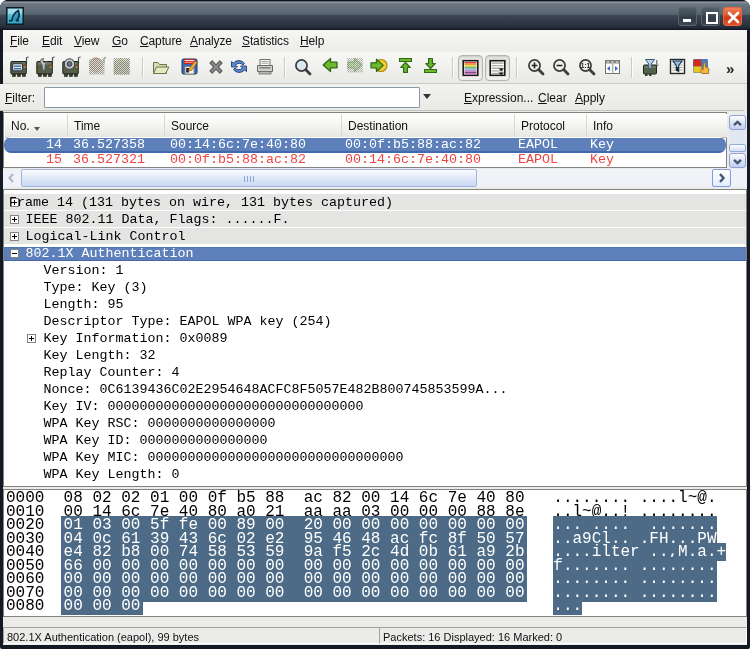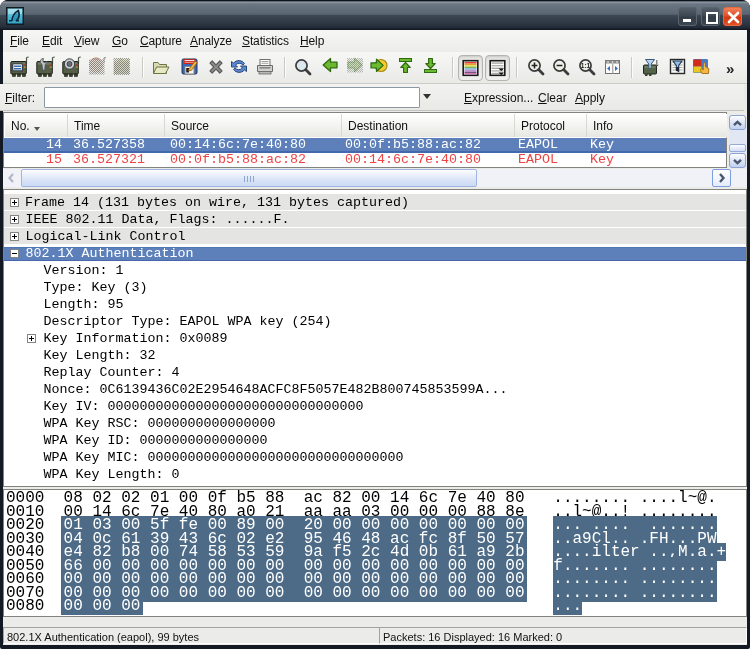"14" .prow { border-radius: none -> 7px }
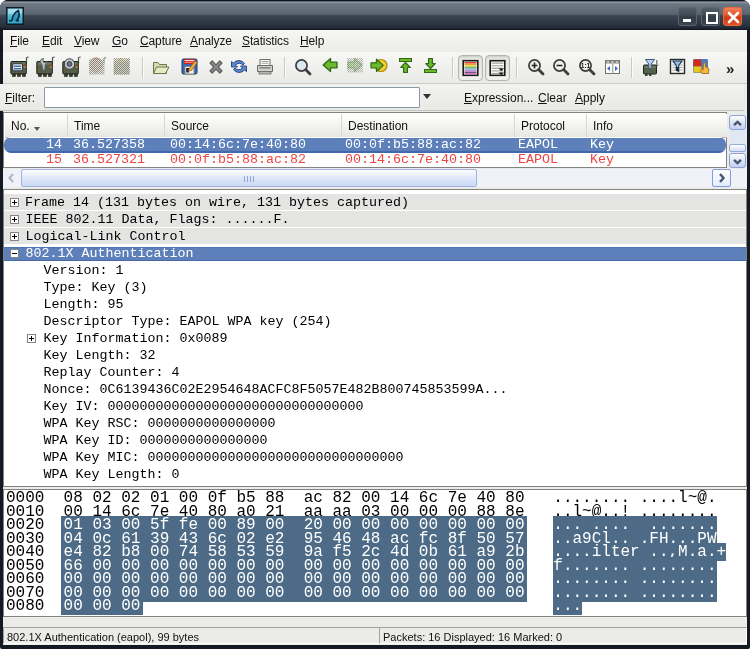"Frame 14 (131 bytes on" span.dtext { left: 21px -> 5px }
